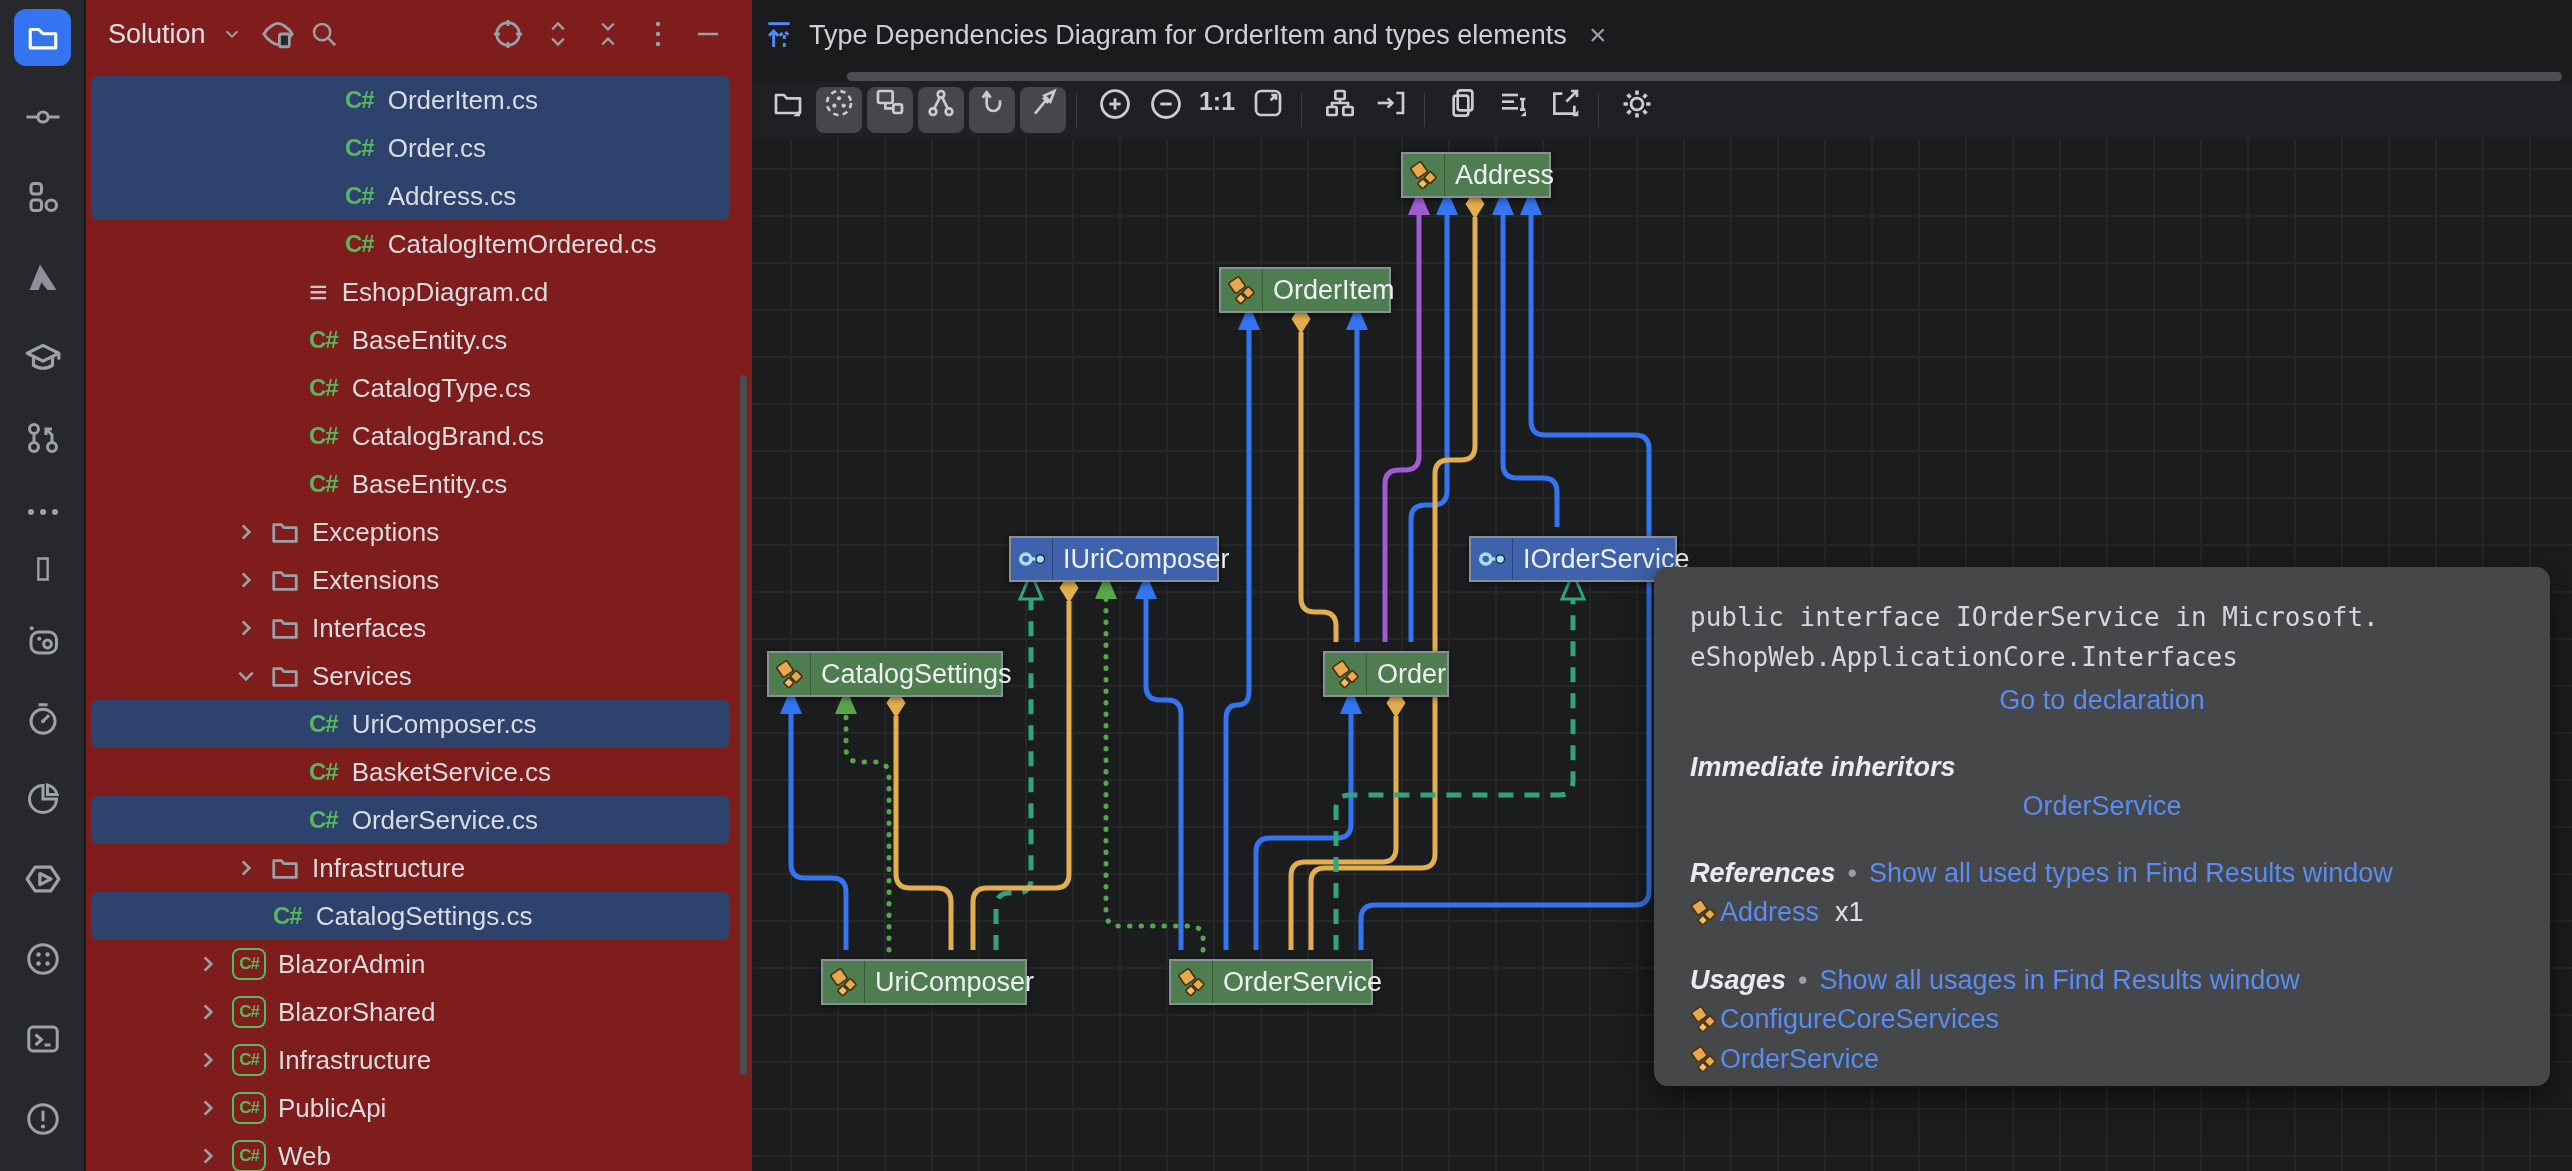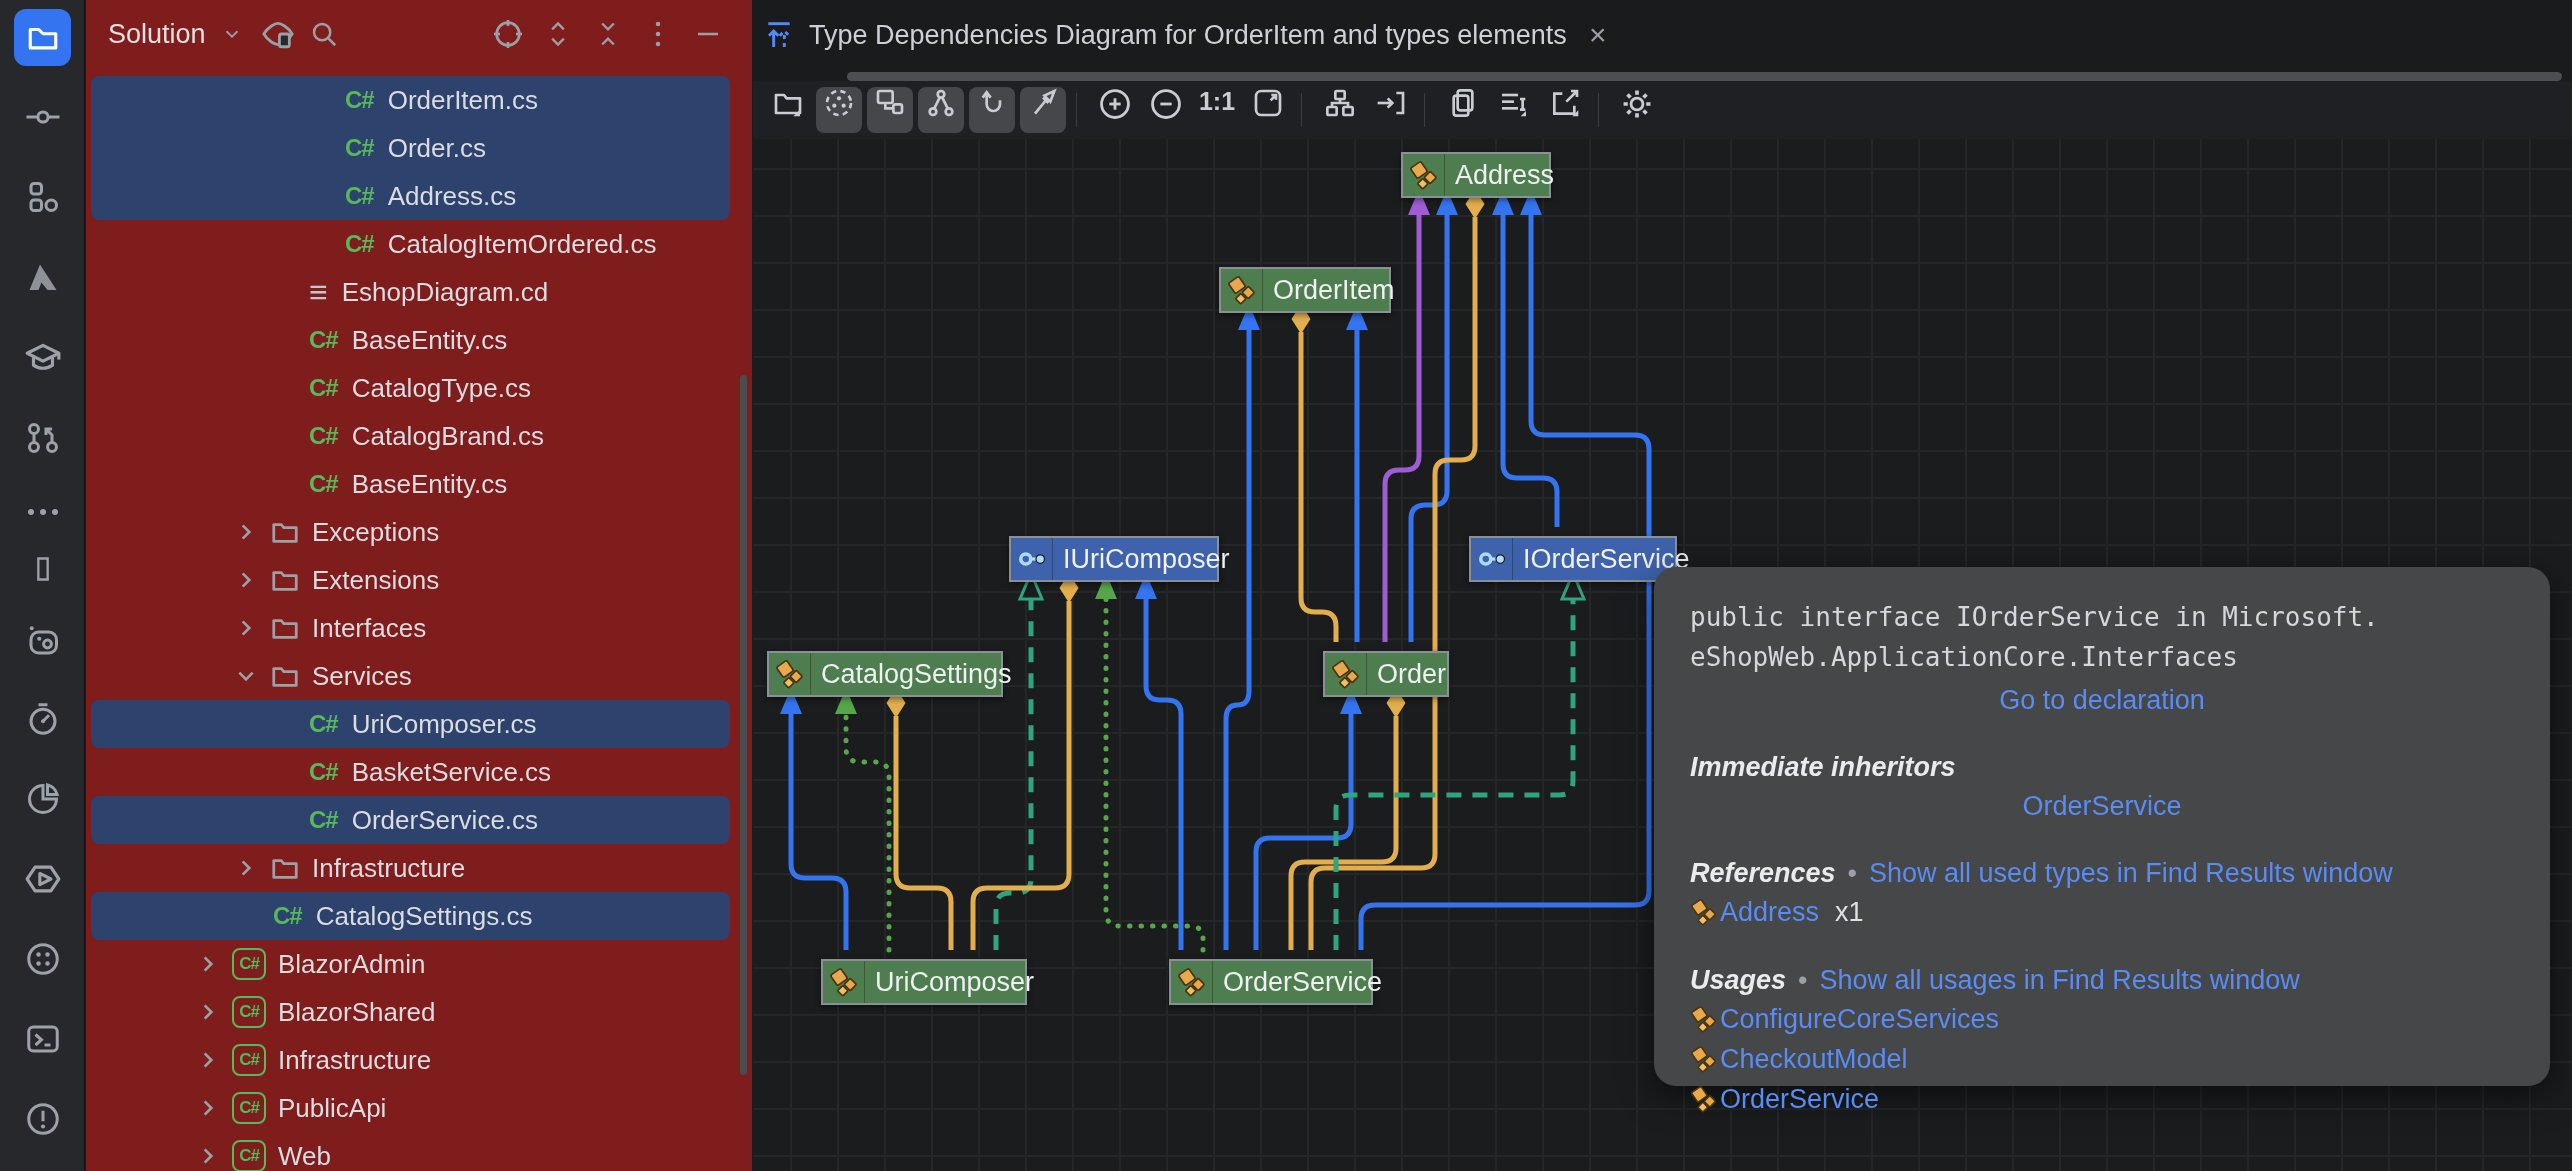"public interface IOrderService in" .tip { border-radius: 22px -> 14px }
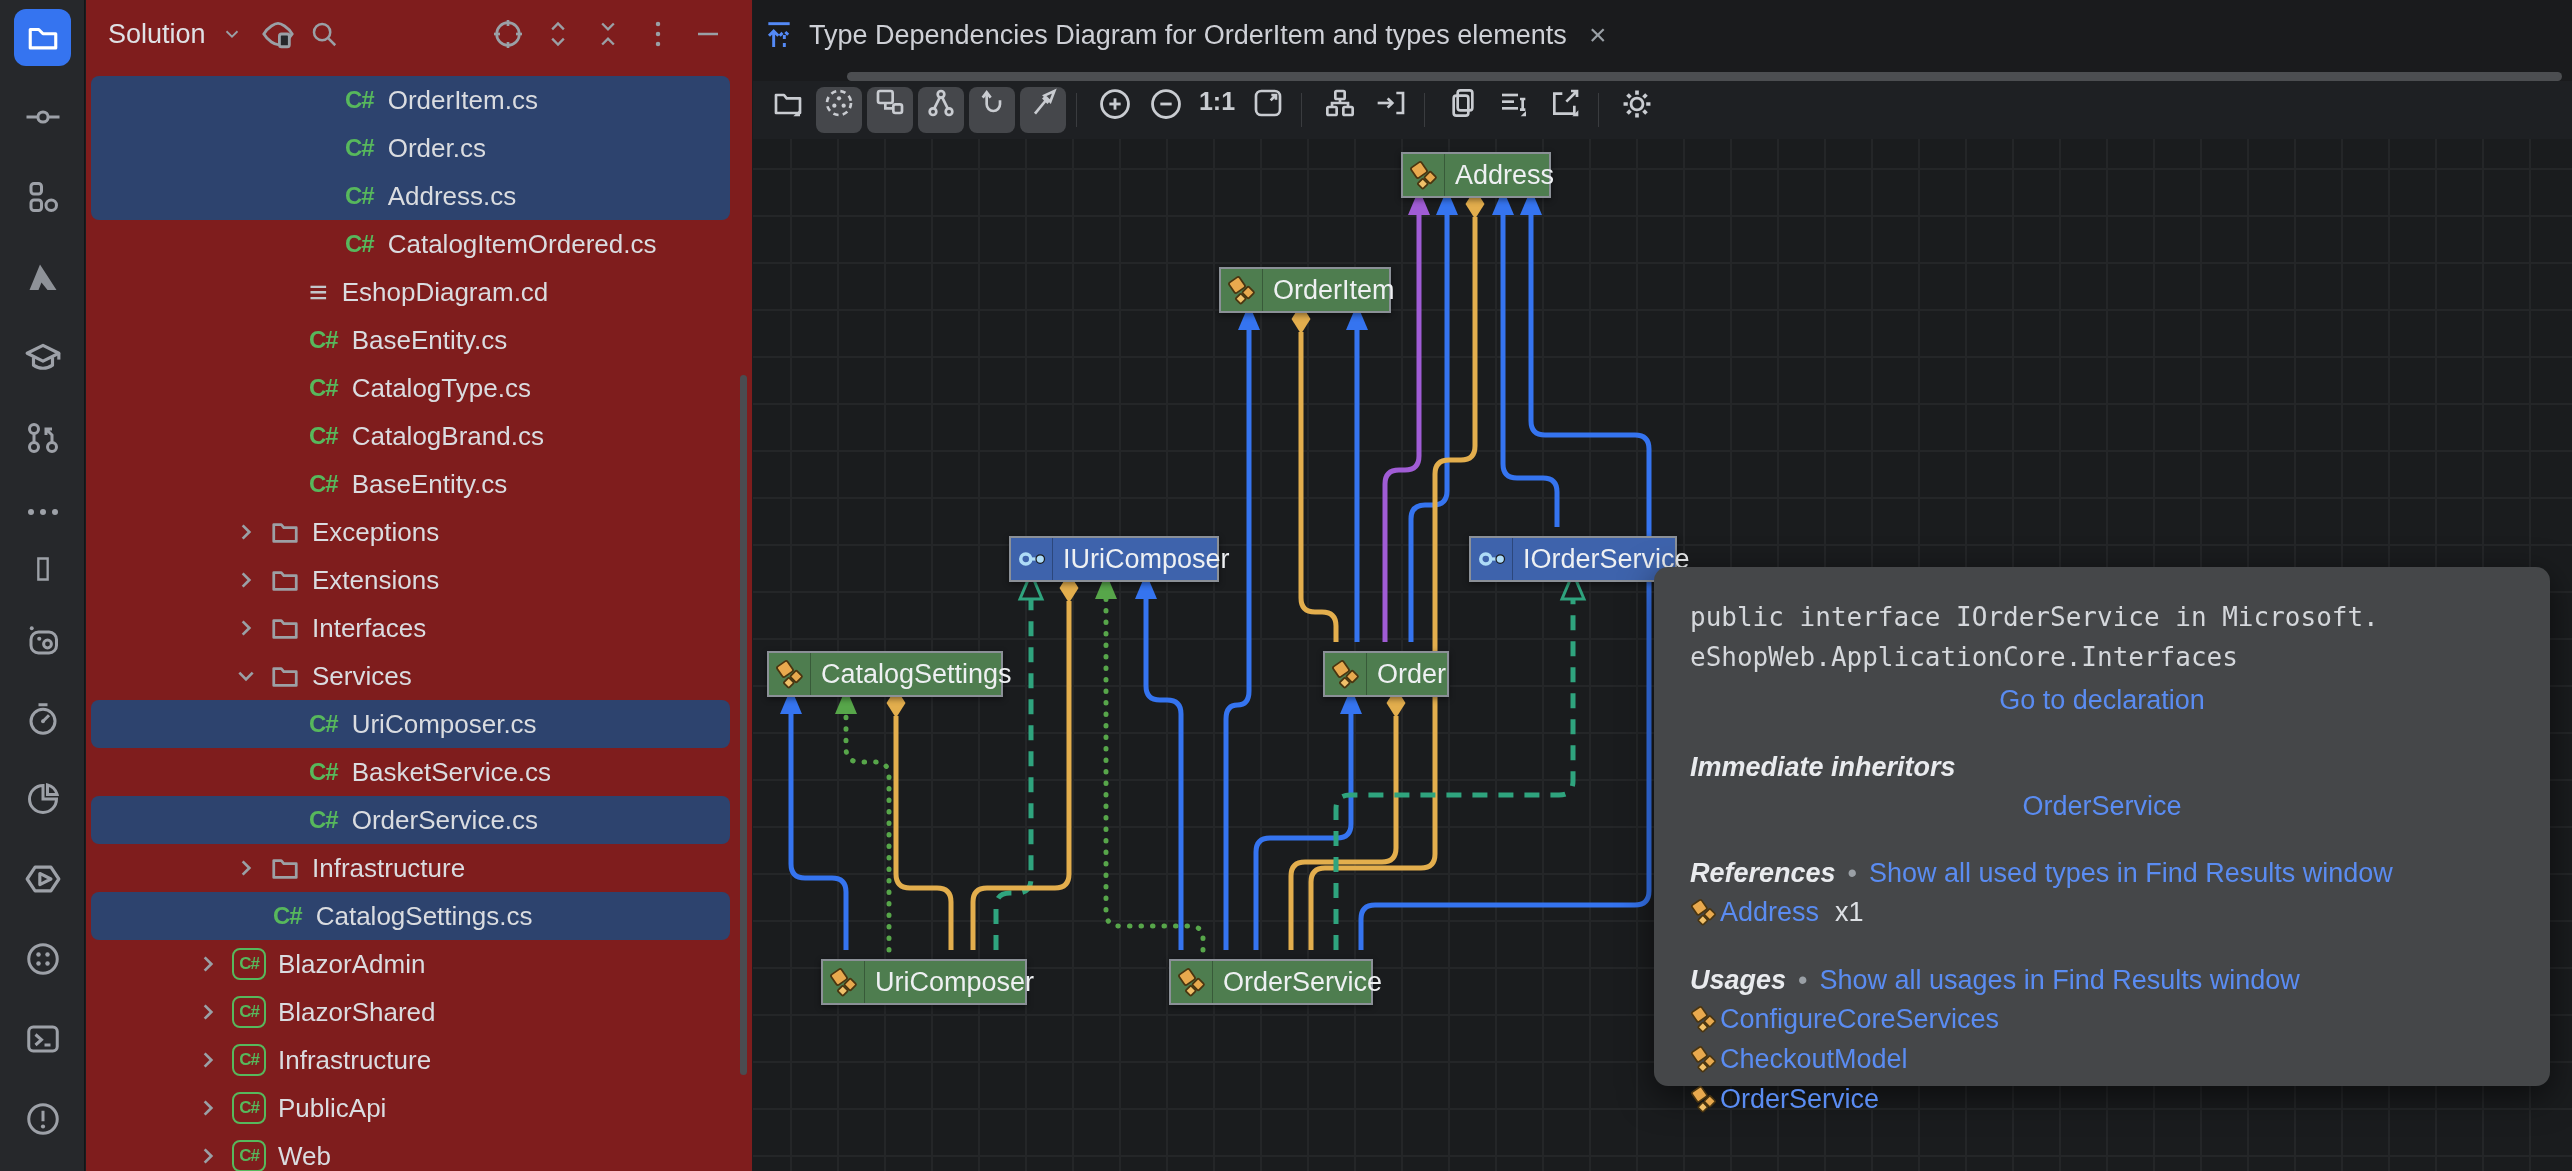"CheckoutModel" div.irow { html: <div> <svg> <g> <rect></rect> <rect></rect> <rect></rect> </g> </svg> <span>CheckoutModel</span> </div> -> none }
